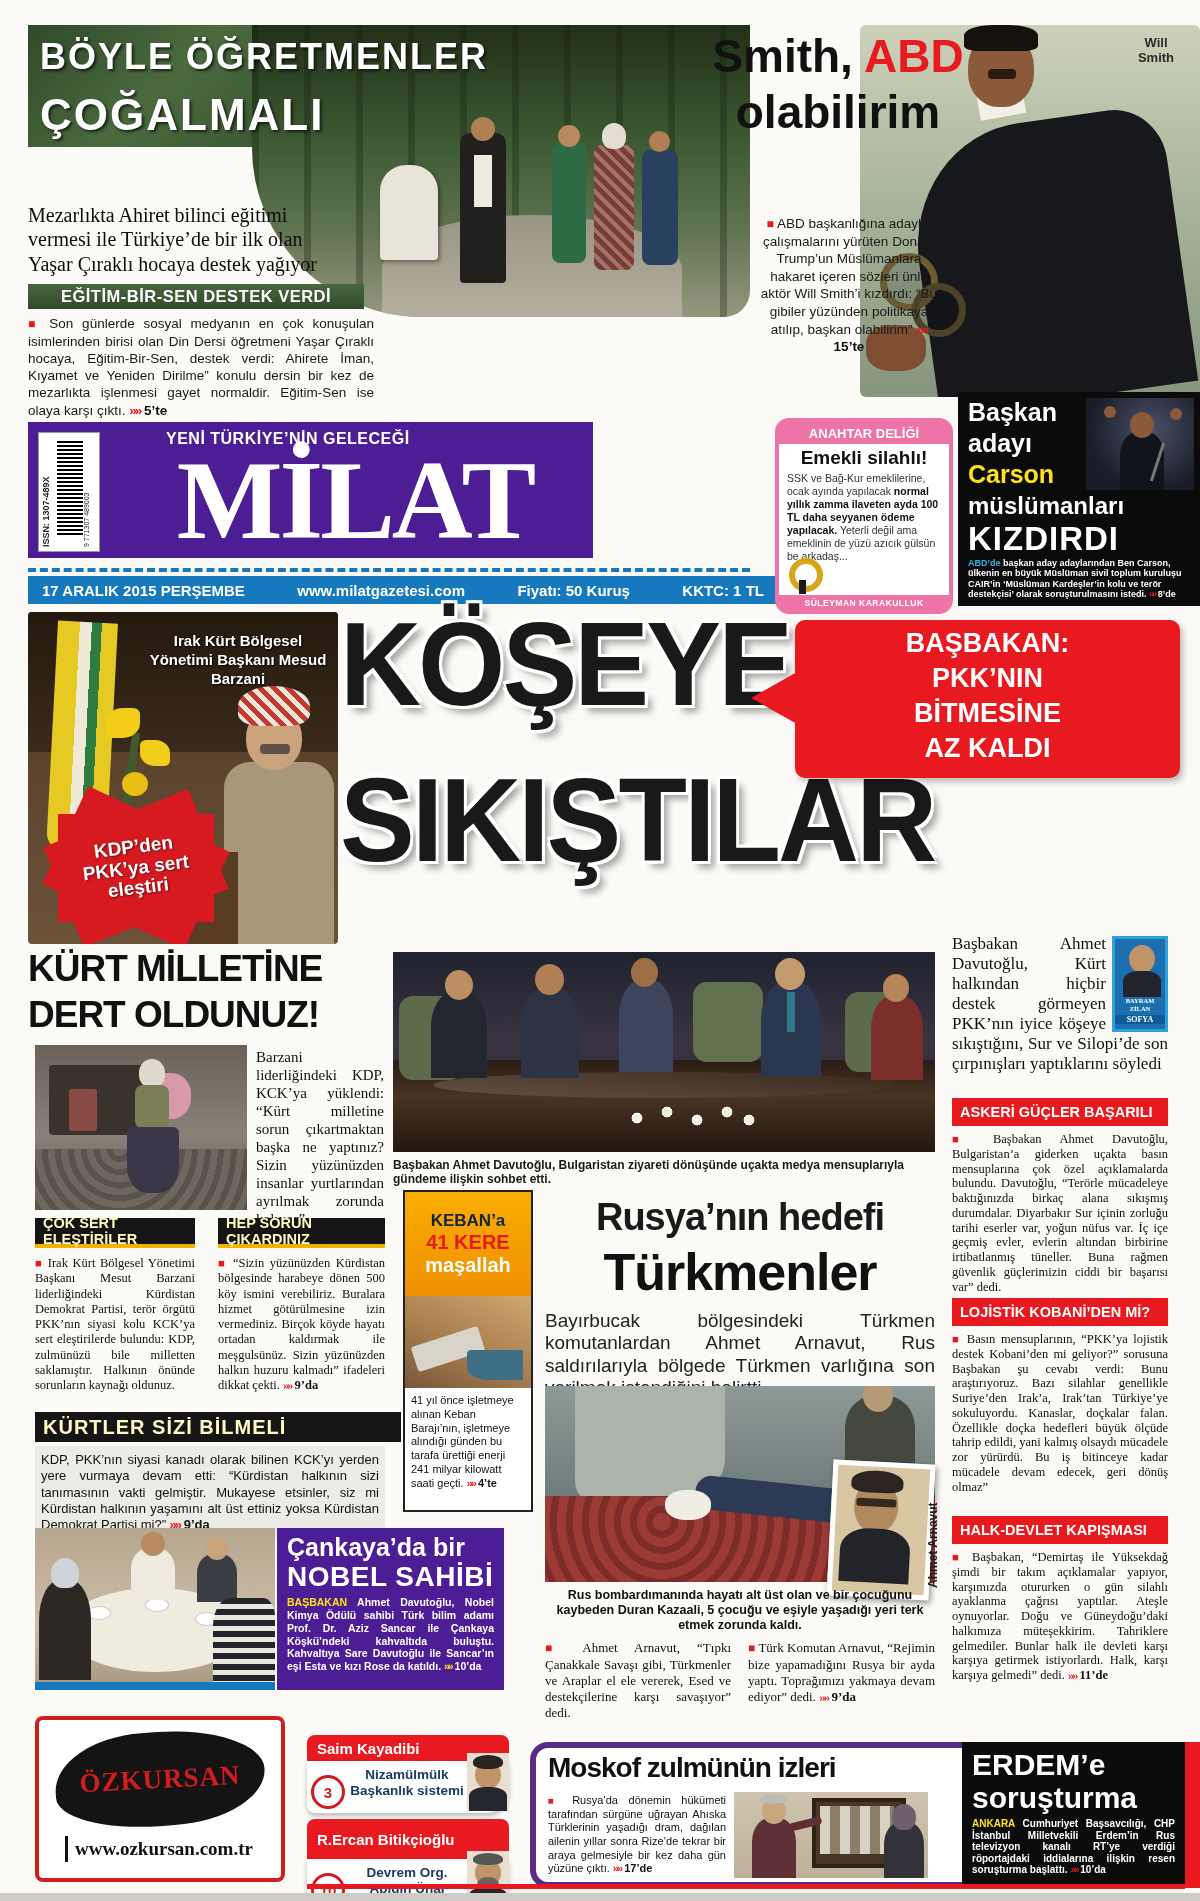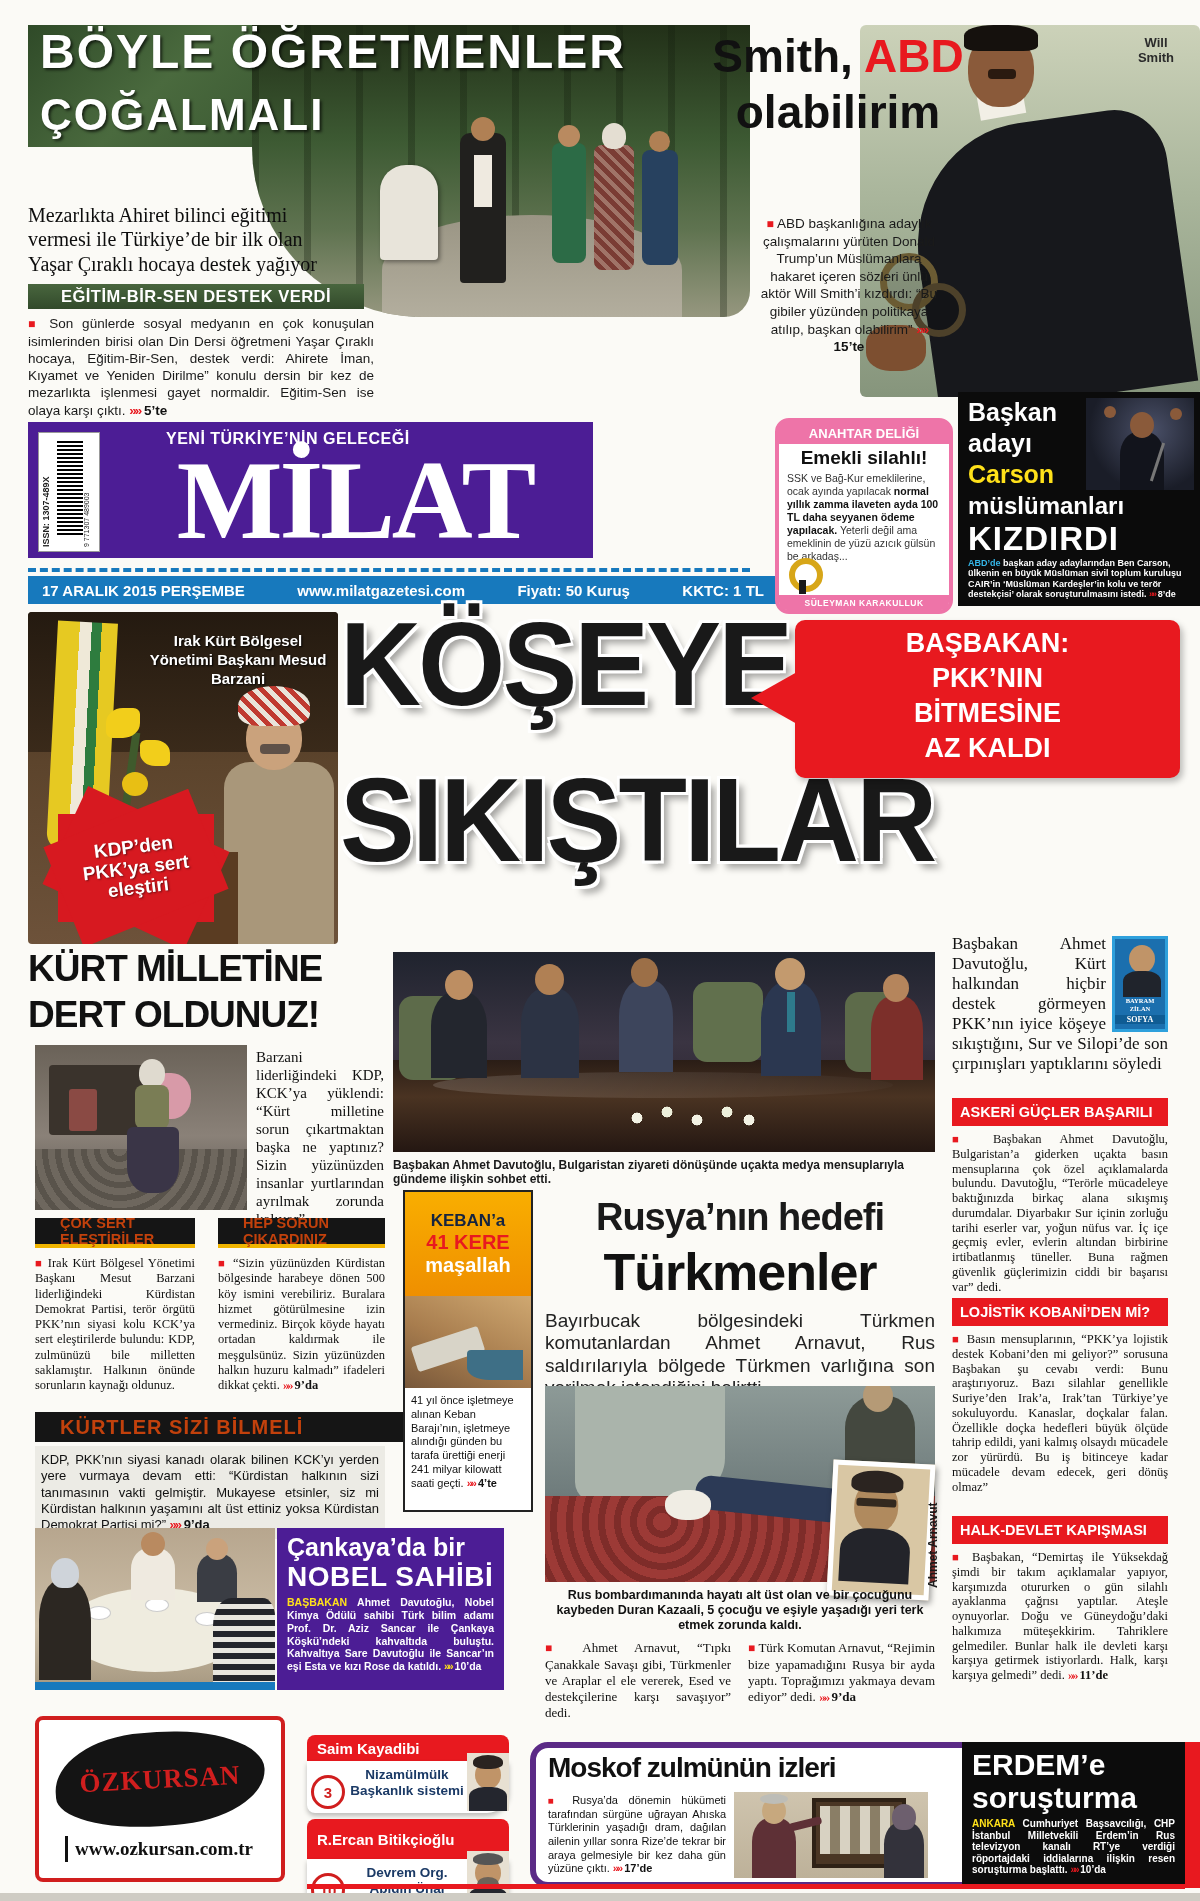"BÖYLE ÖĞRETMENLER" div.abs { font-size: 48px -> 36px; top: 24px -> 36px }
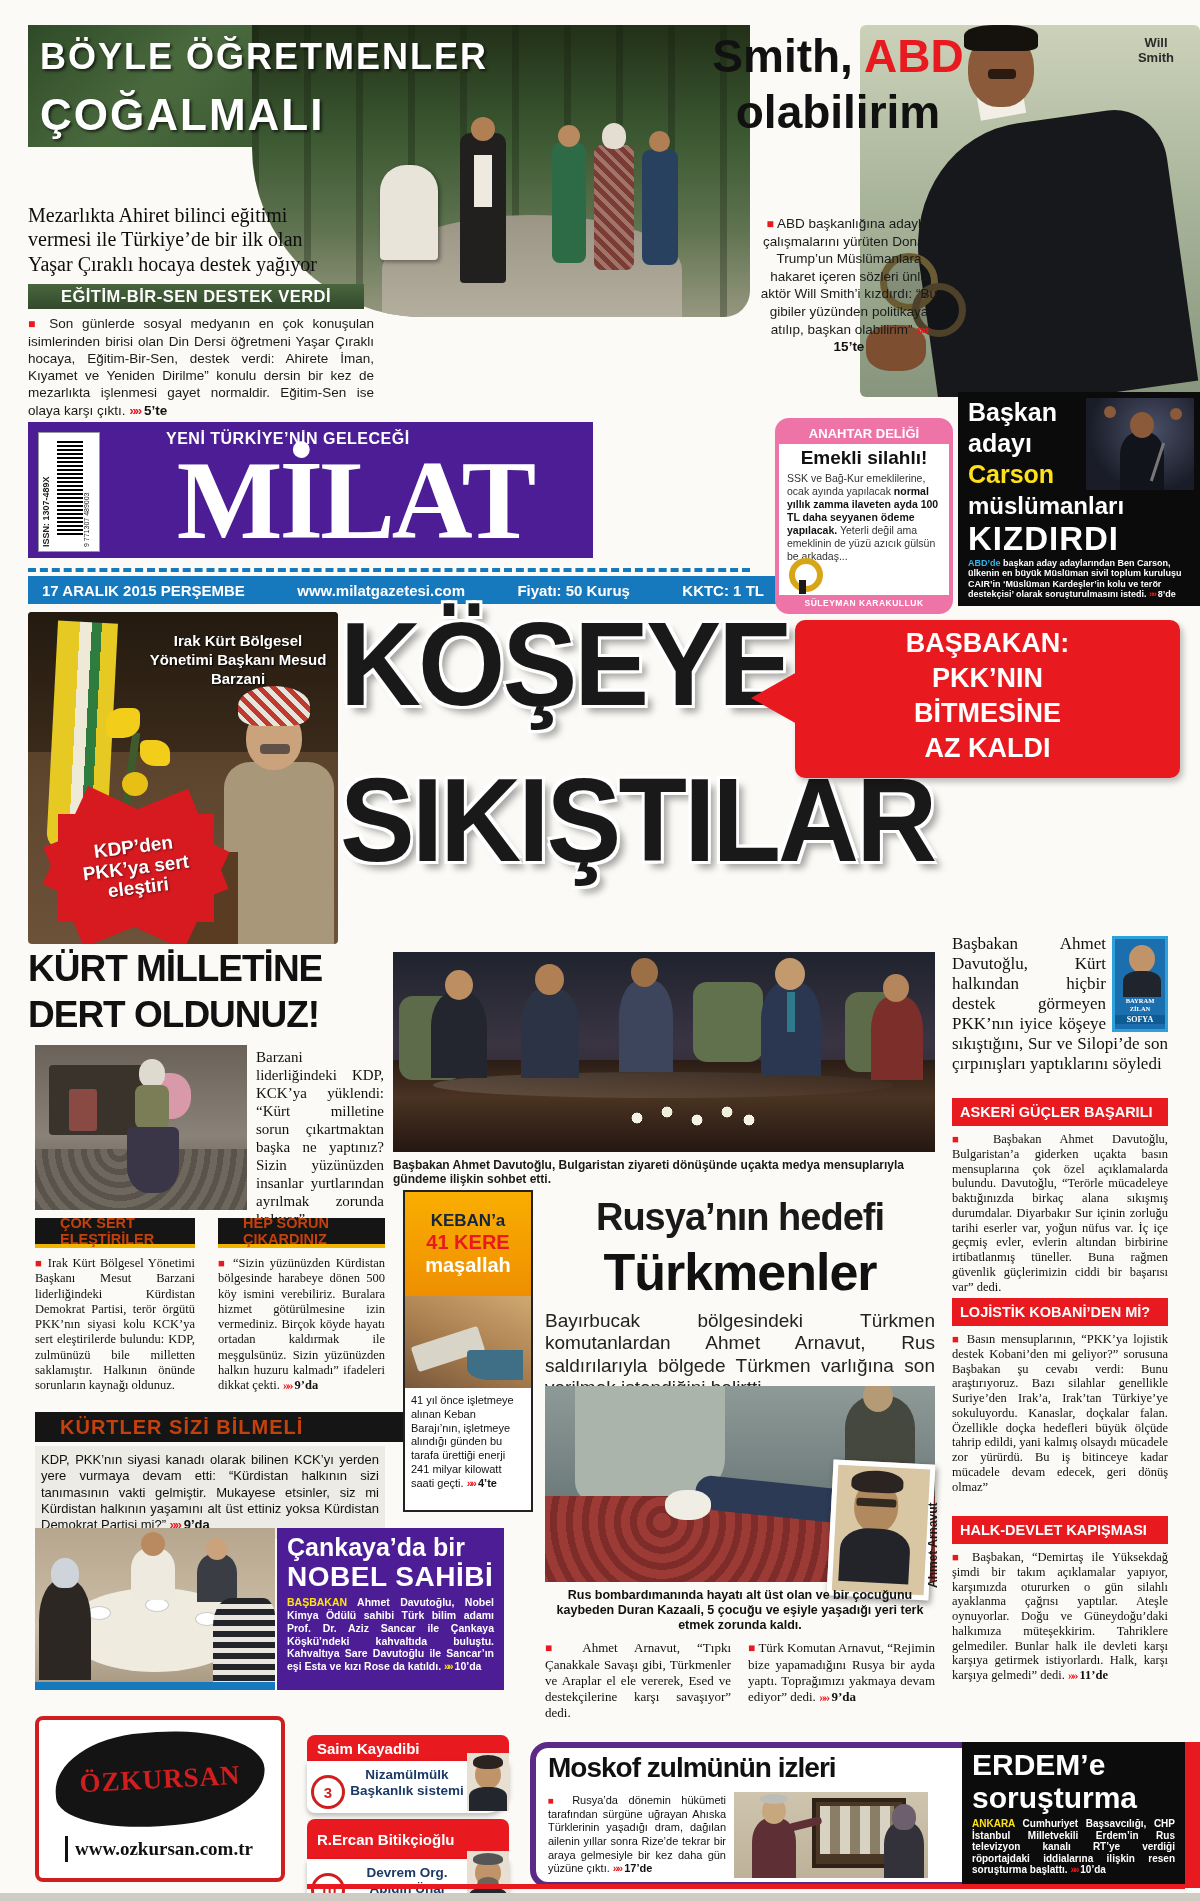"ÇOK SERT ELEŞTİRİLER" .blackbar { color: #c2410c -> #fef9c3; padding: 0 25px -> 0 8px }
